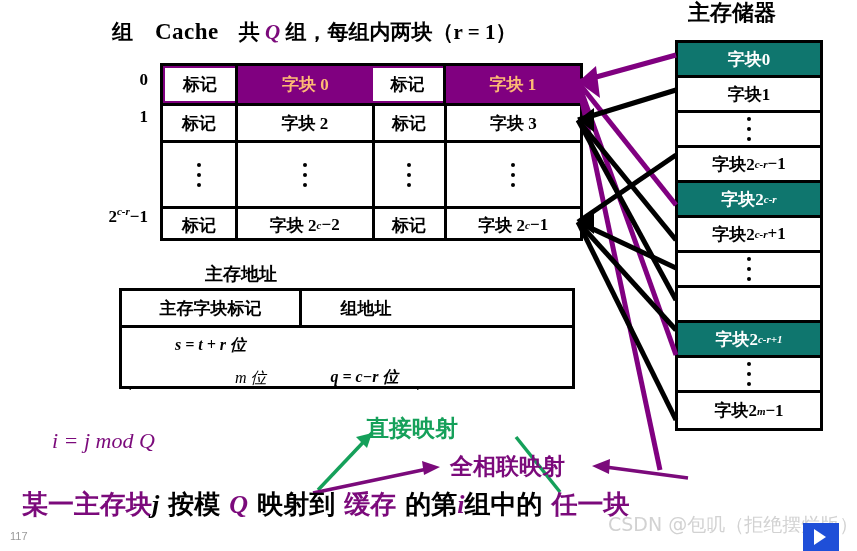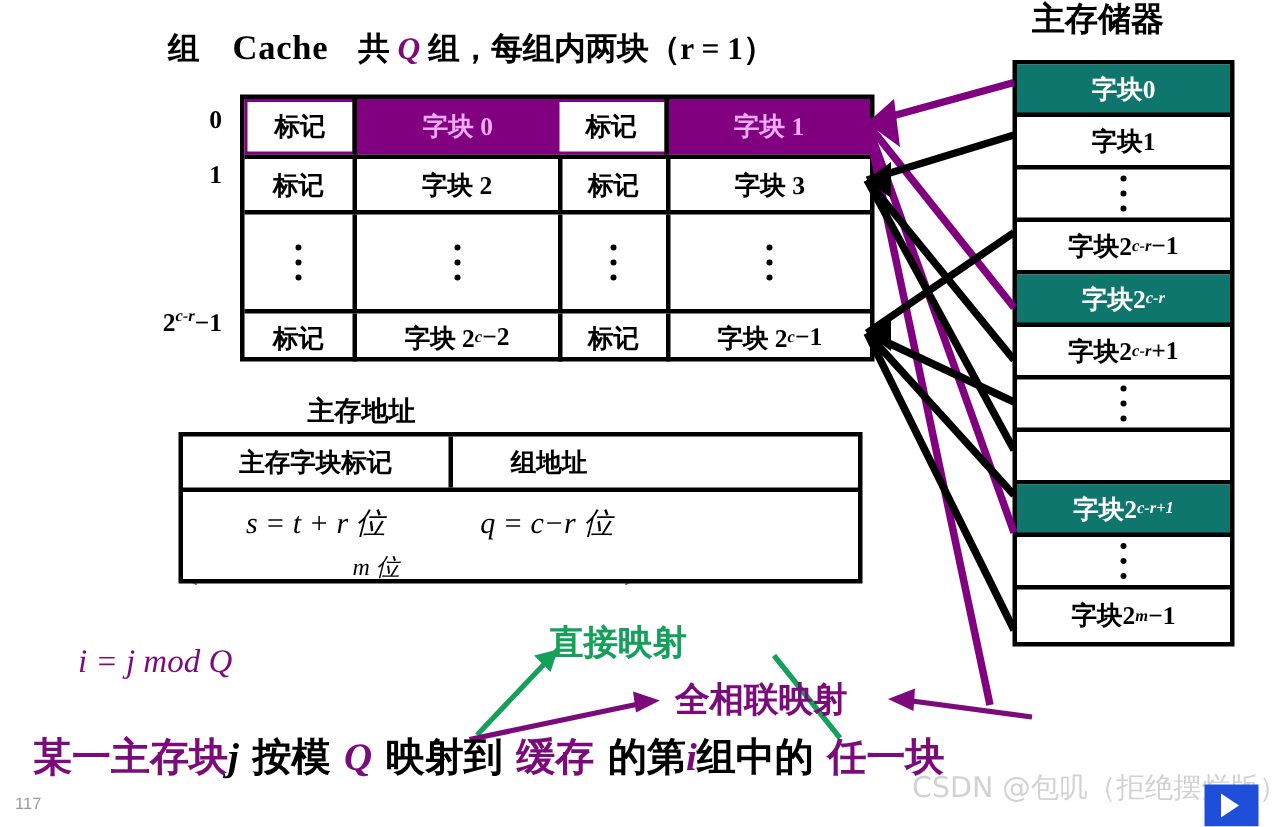"字块 0" .r0 .ccell.blk { color: #f0abfc -> #fdba74 }
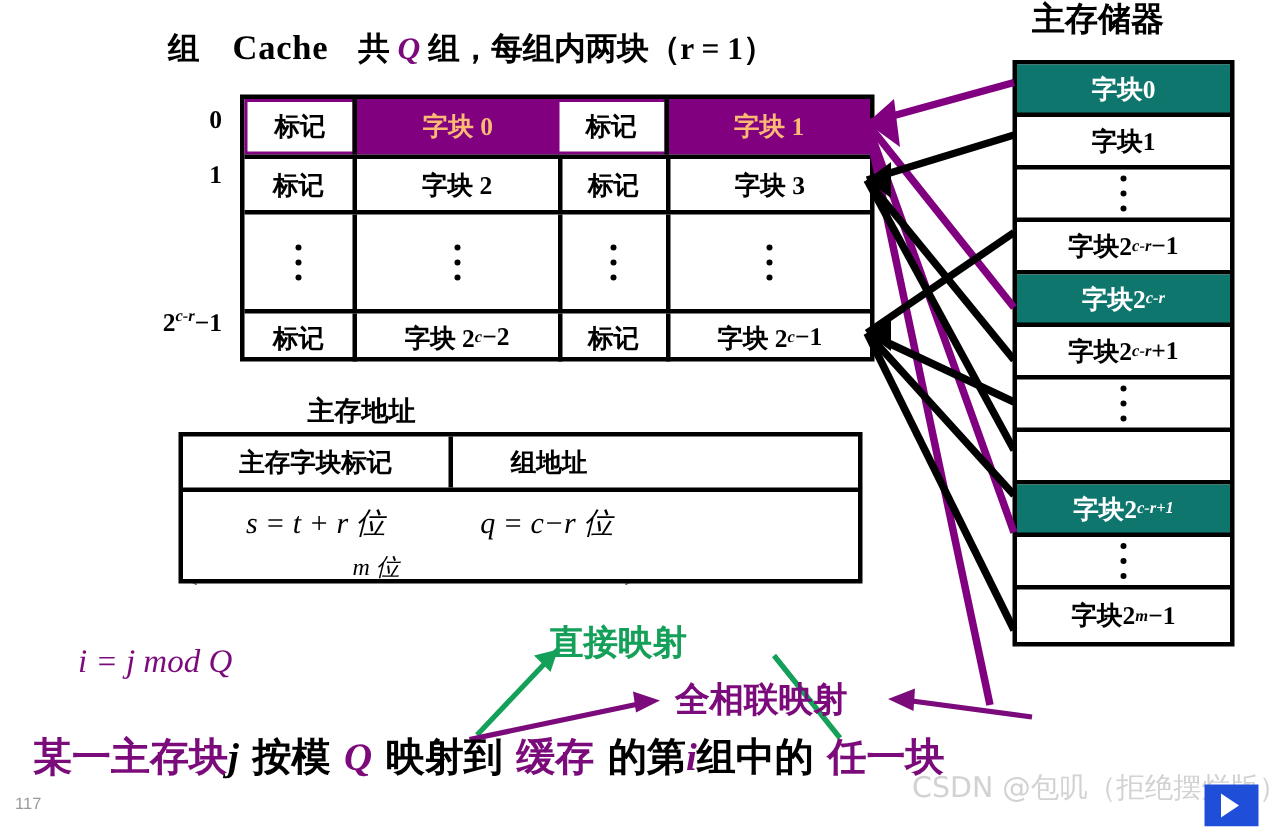"s = t + r" .acell2 { font-size: 20px -> 16px; font-weight: normal -> bold }
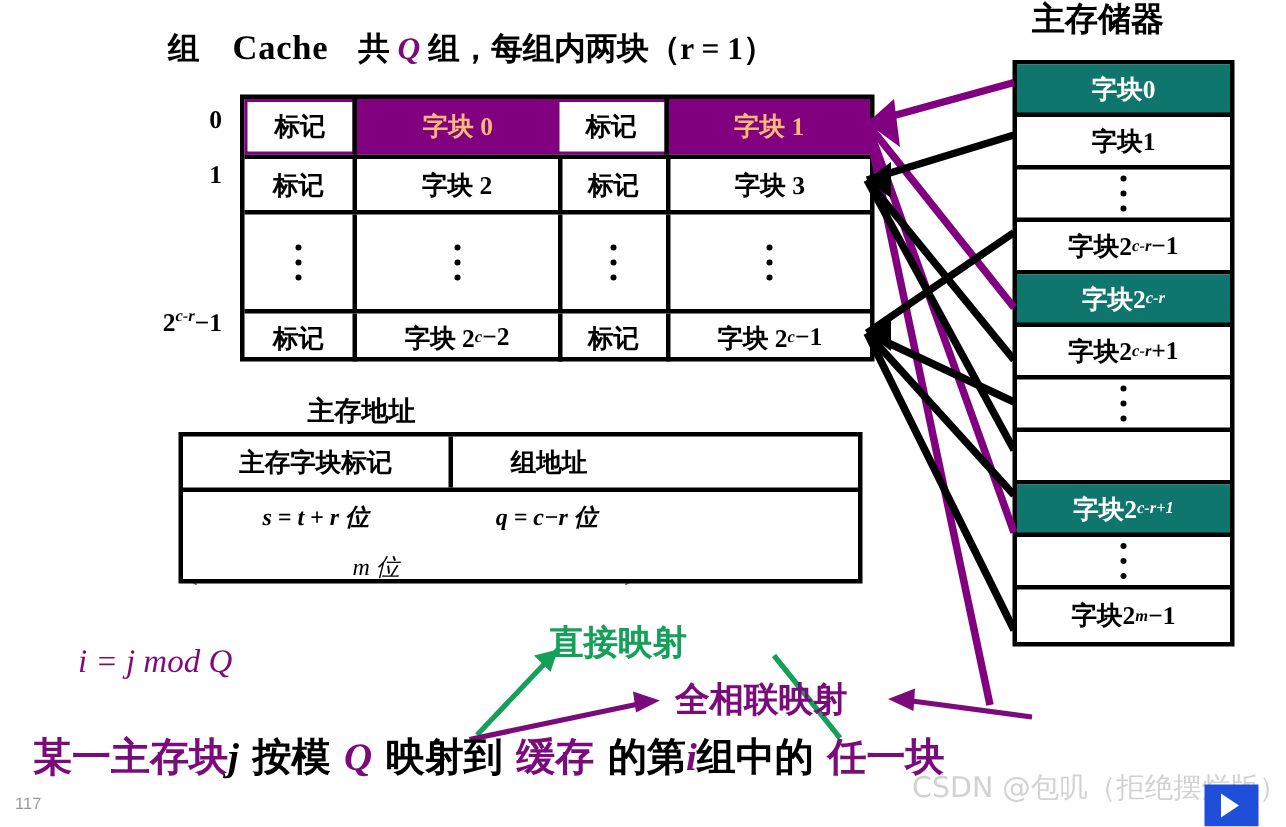"q = c−r 位" .acell2.b2 { margin-top: none -> 32px }
